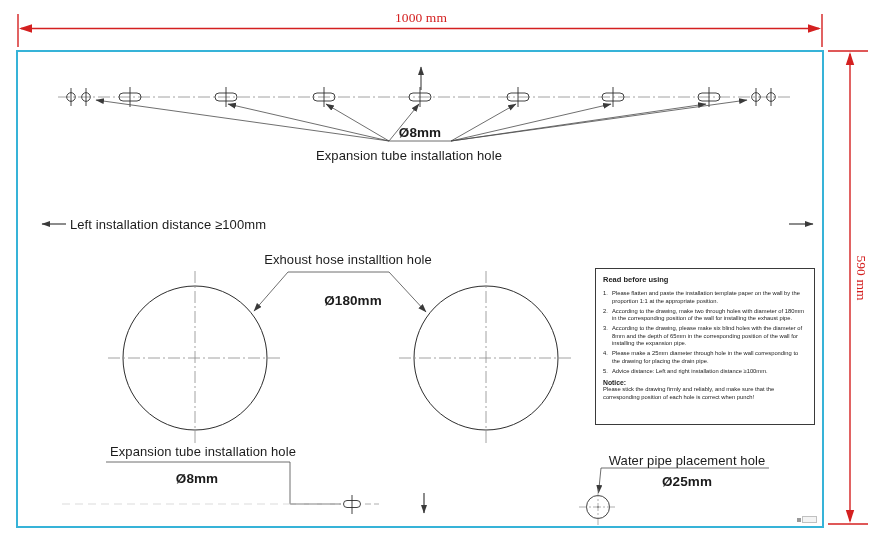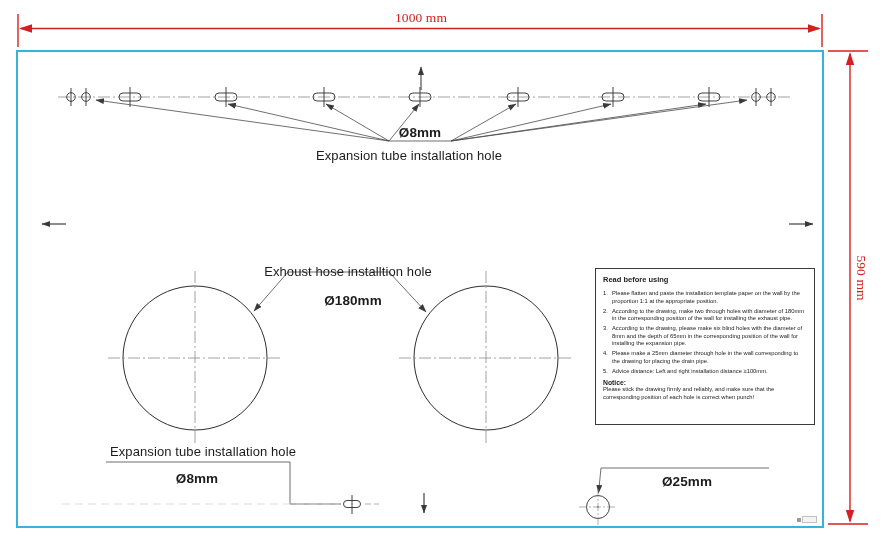"Left installation distance ≥100mm" div.lbl { html: none -> <div>Left installation distance ≥100mm</div> }
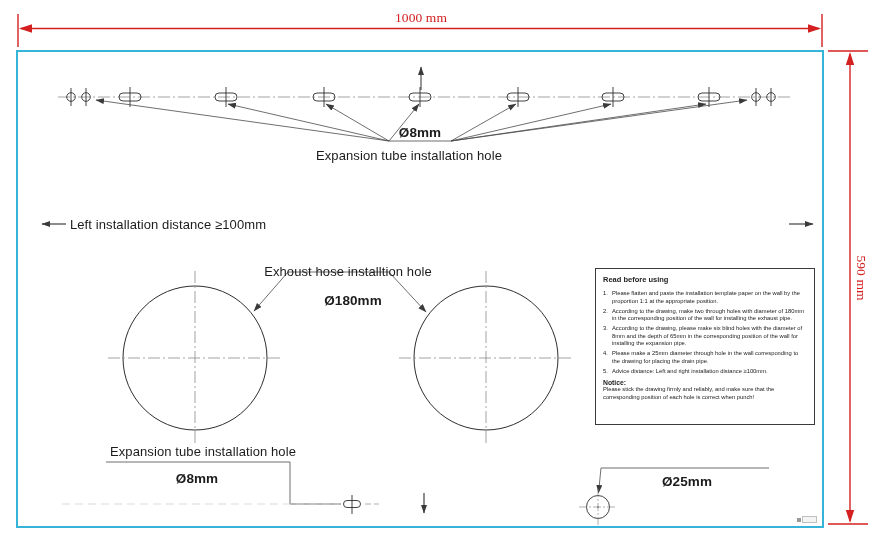"Exhoust hose installtion hole" div.lbl { margin-top: 12px -> none }
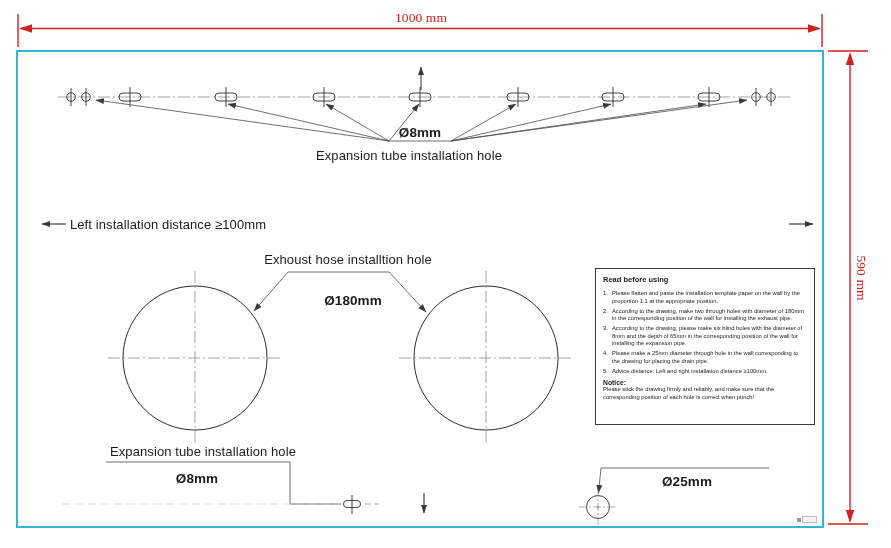"Water pipe placement hole" div.lbl { html: none -> <div>Water pipe placement hole</div> }
